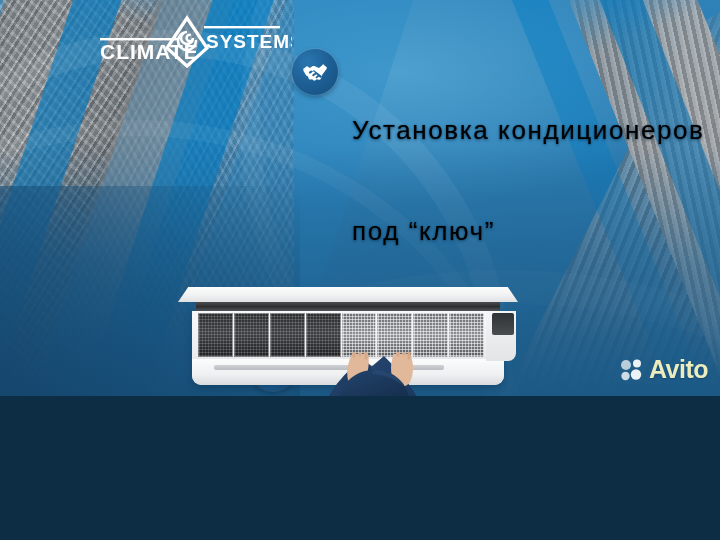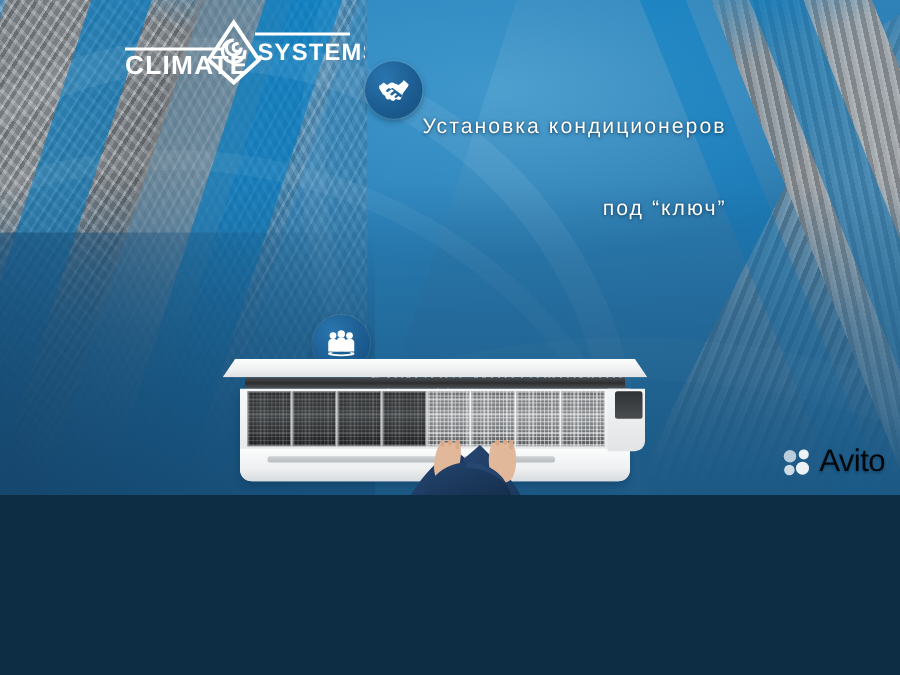"Установка кондиционеров" .f-text { color: #ffffff -> #000000; font-size: 17px -> 26px; margin-left: none -> 14px }
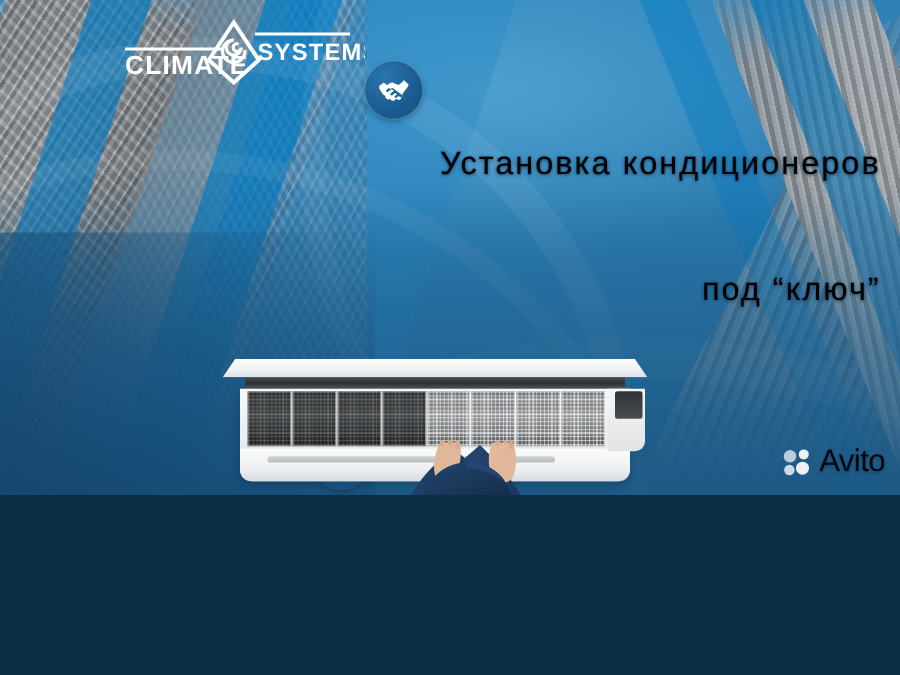"под “ключ”" .feature-1 .f-text .l2 { text-align: right -> left }
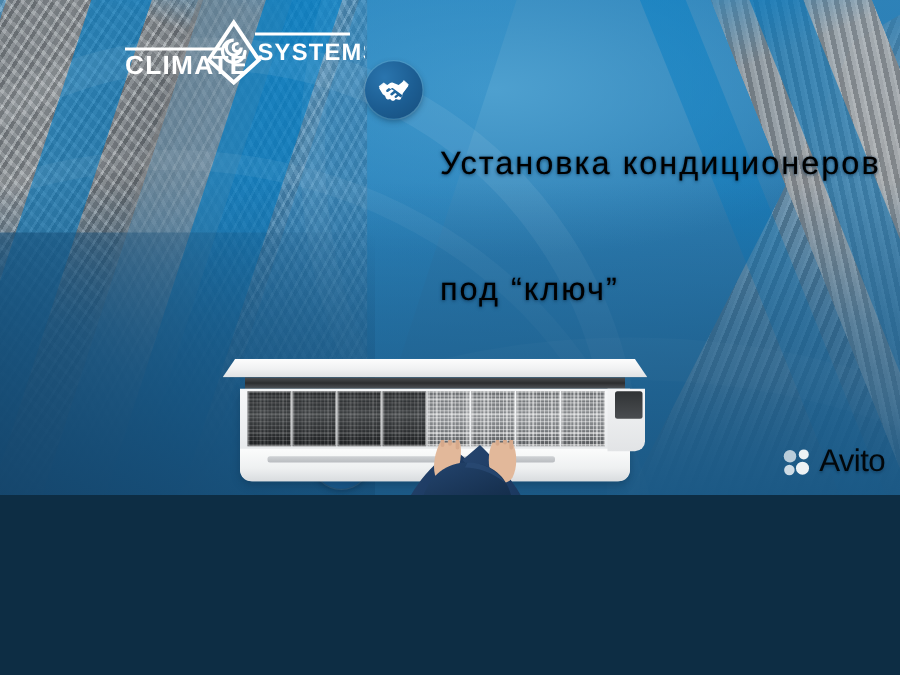"Avito" .avito-text { color: #000000 -> #fef9c3; font-weight: normal -> bold }
